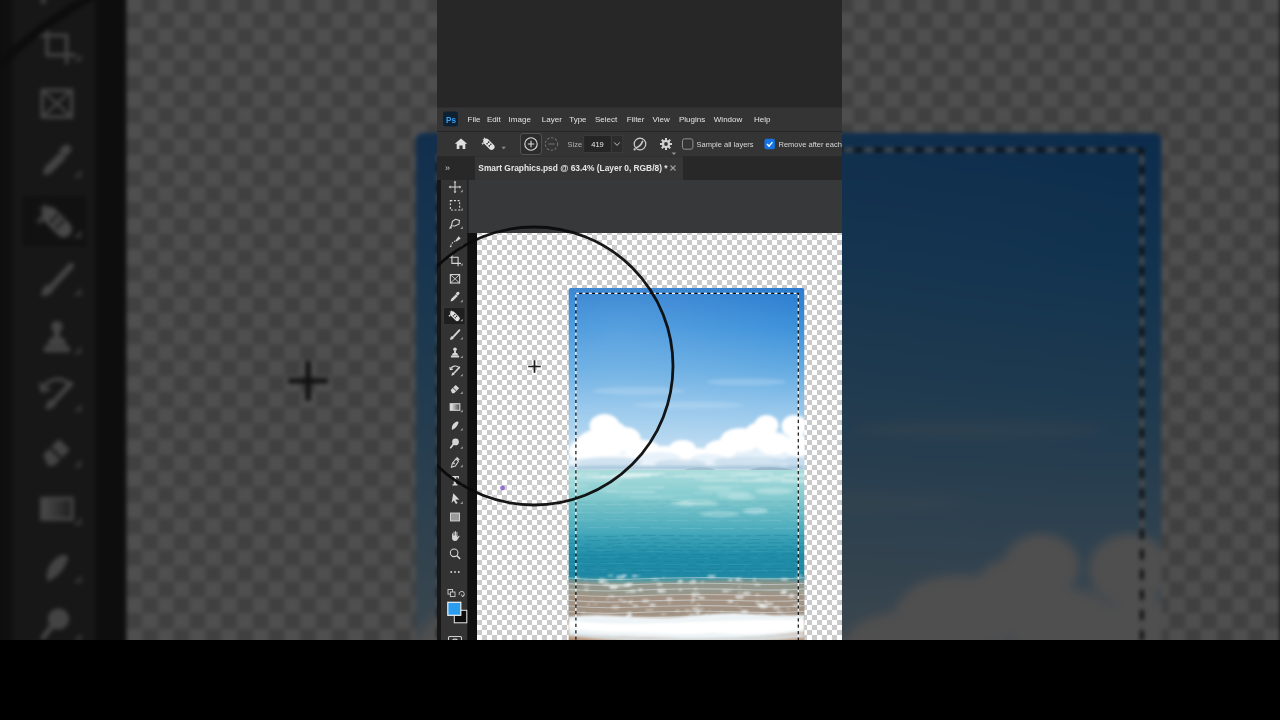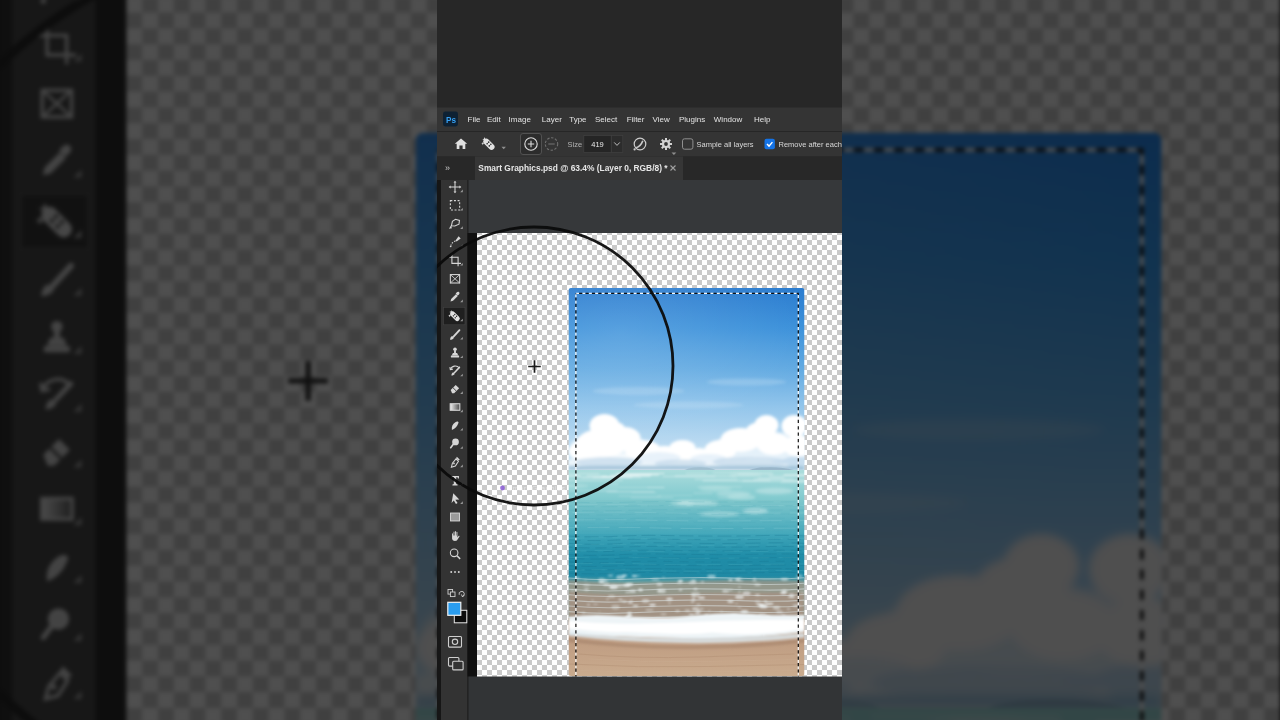"Ps" #stage { height: 720px -> 640px }
